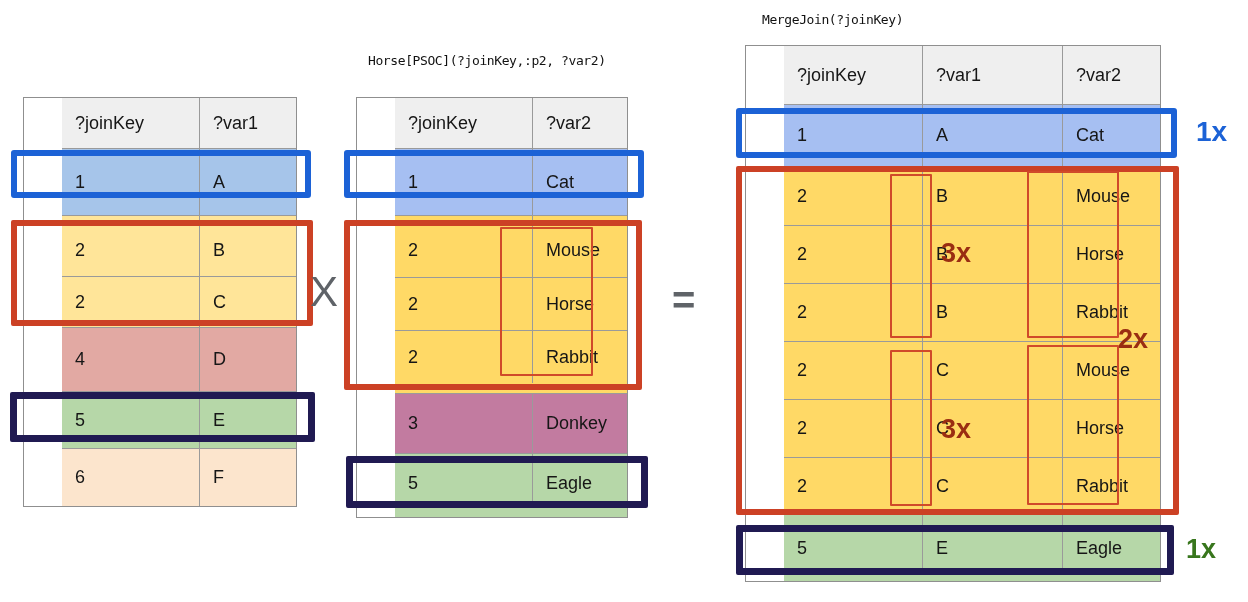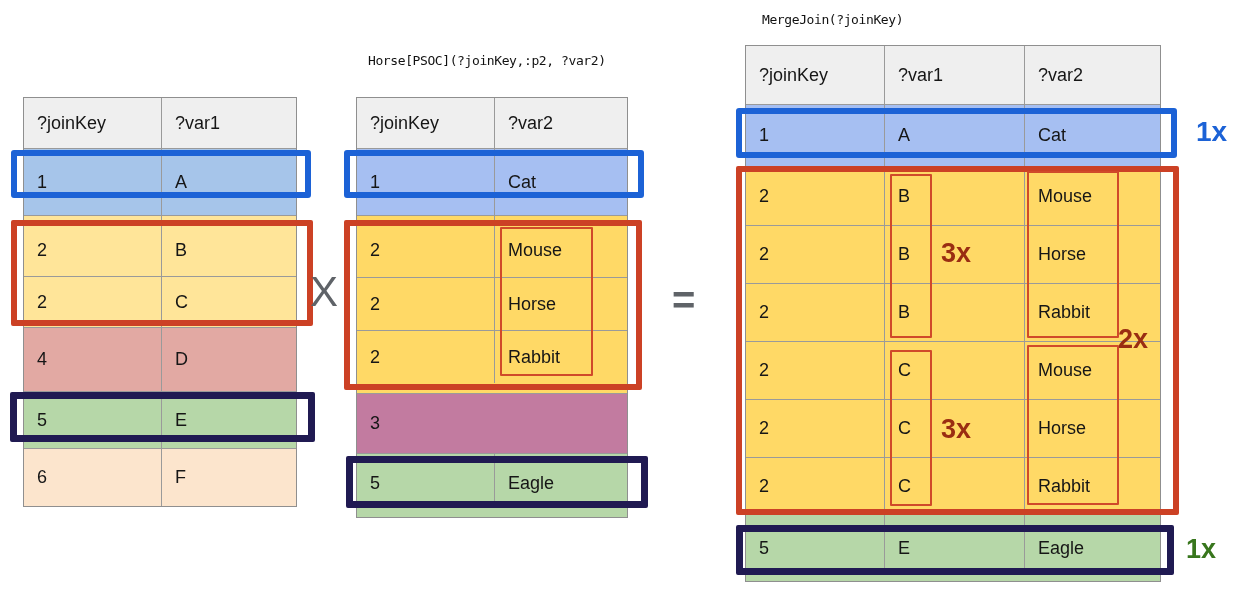"?joinKey" .band { margin-left: none -> 38px }
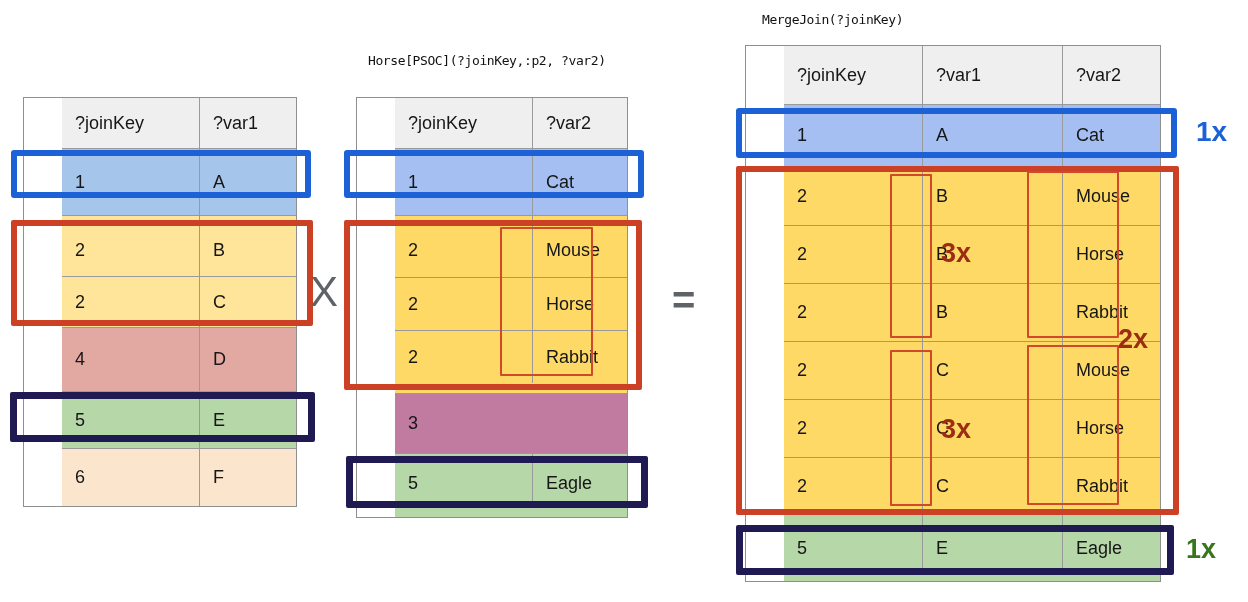"Donkey" div.c { html: none -> <div>Donkey</div> }
